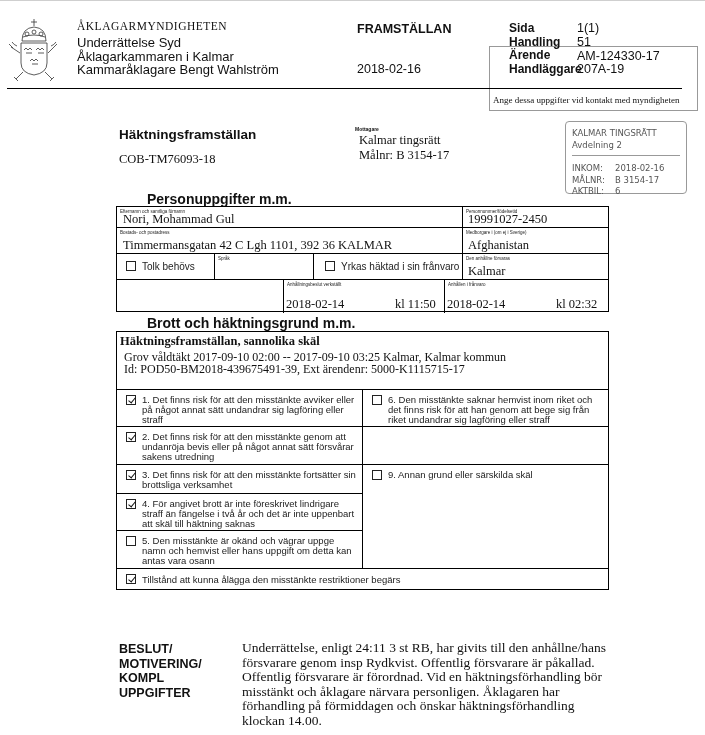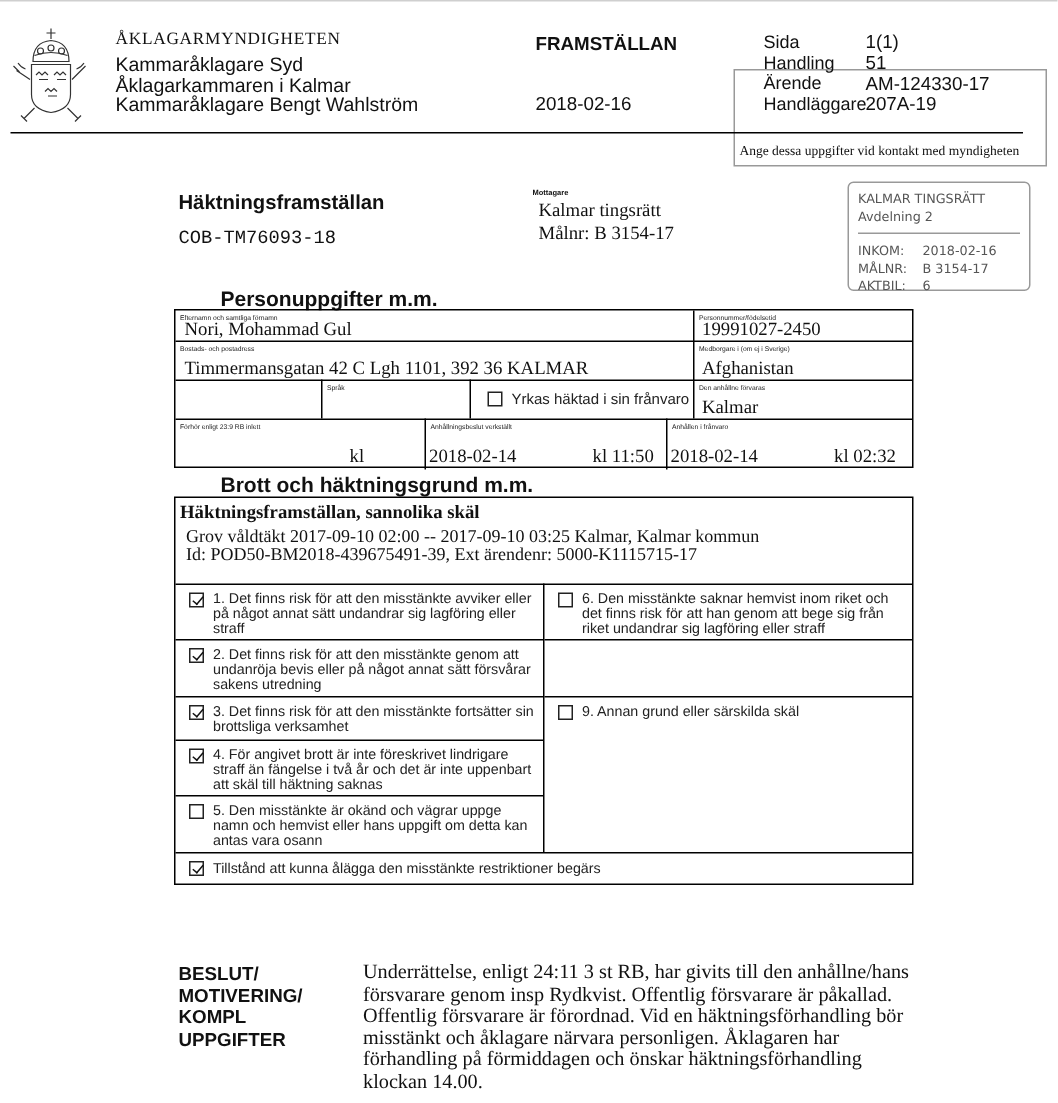"Sida" .meta-lbl { font-weight: none -> bold }
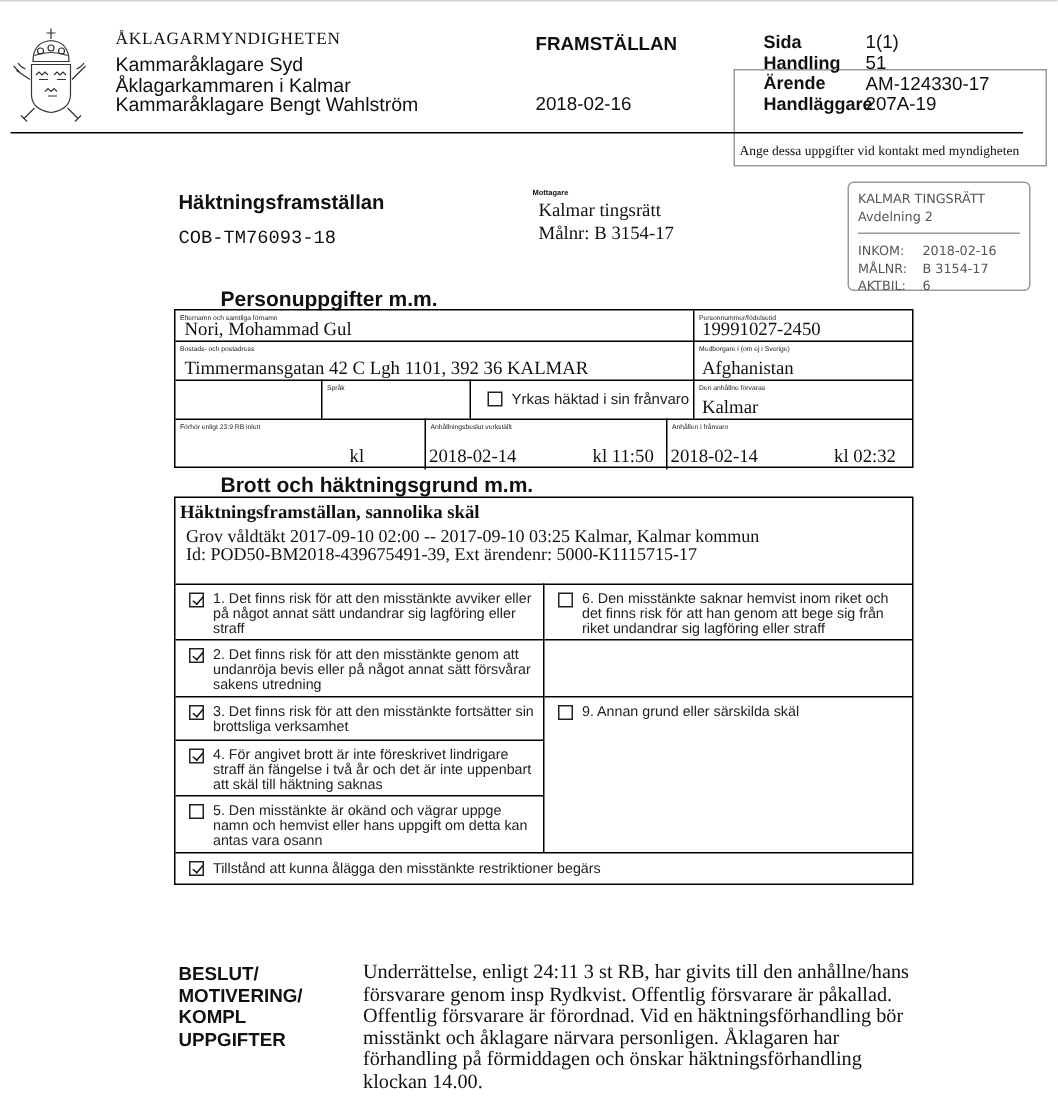"Kammaråklagare Syd" div.abs { text: Kammaråklagare -> Underrättelse }
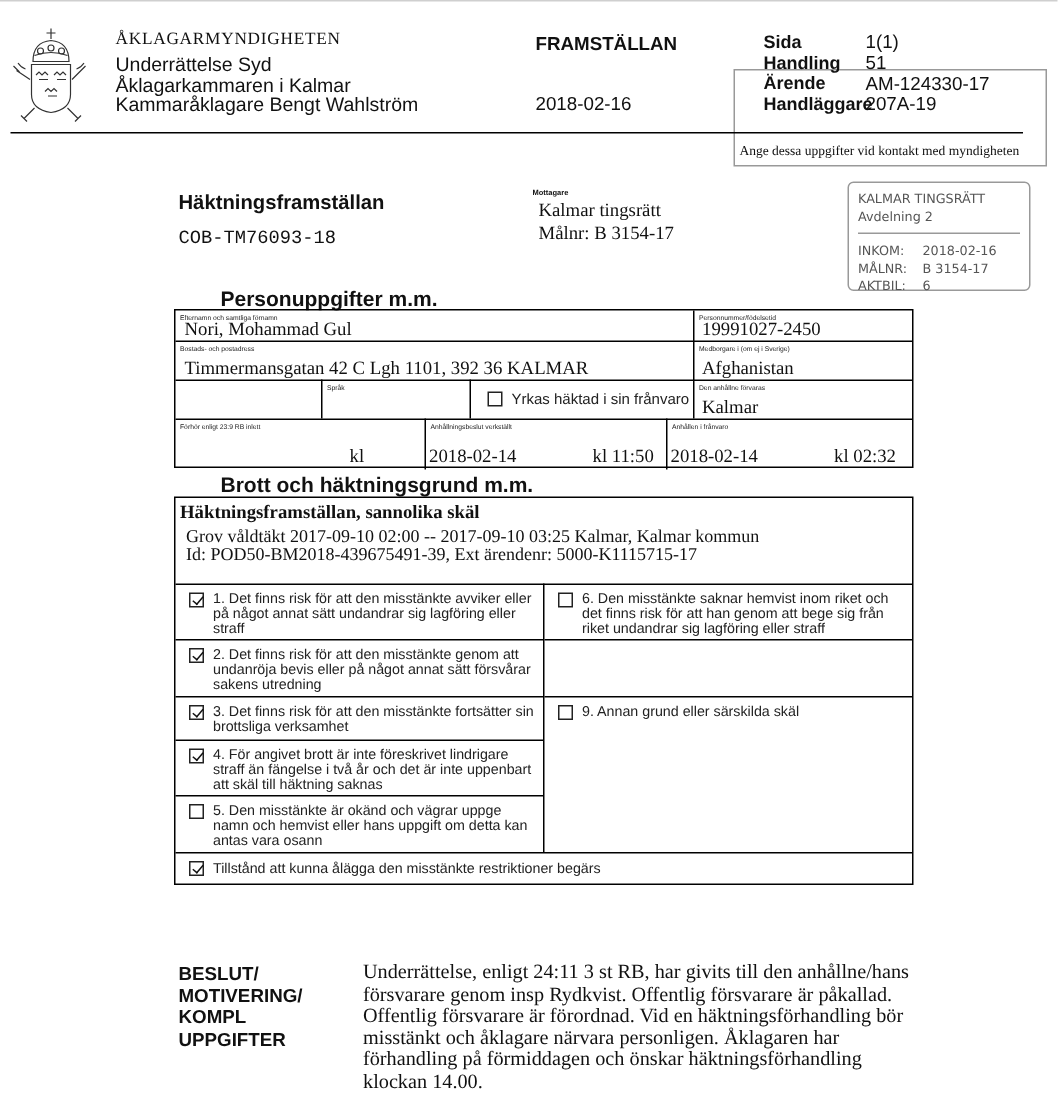"COB-TM76093-18" .ref { font-family: Liberation Mono, monospace -> Liberation Serif, serif }
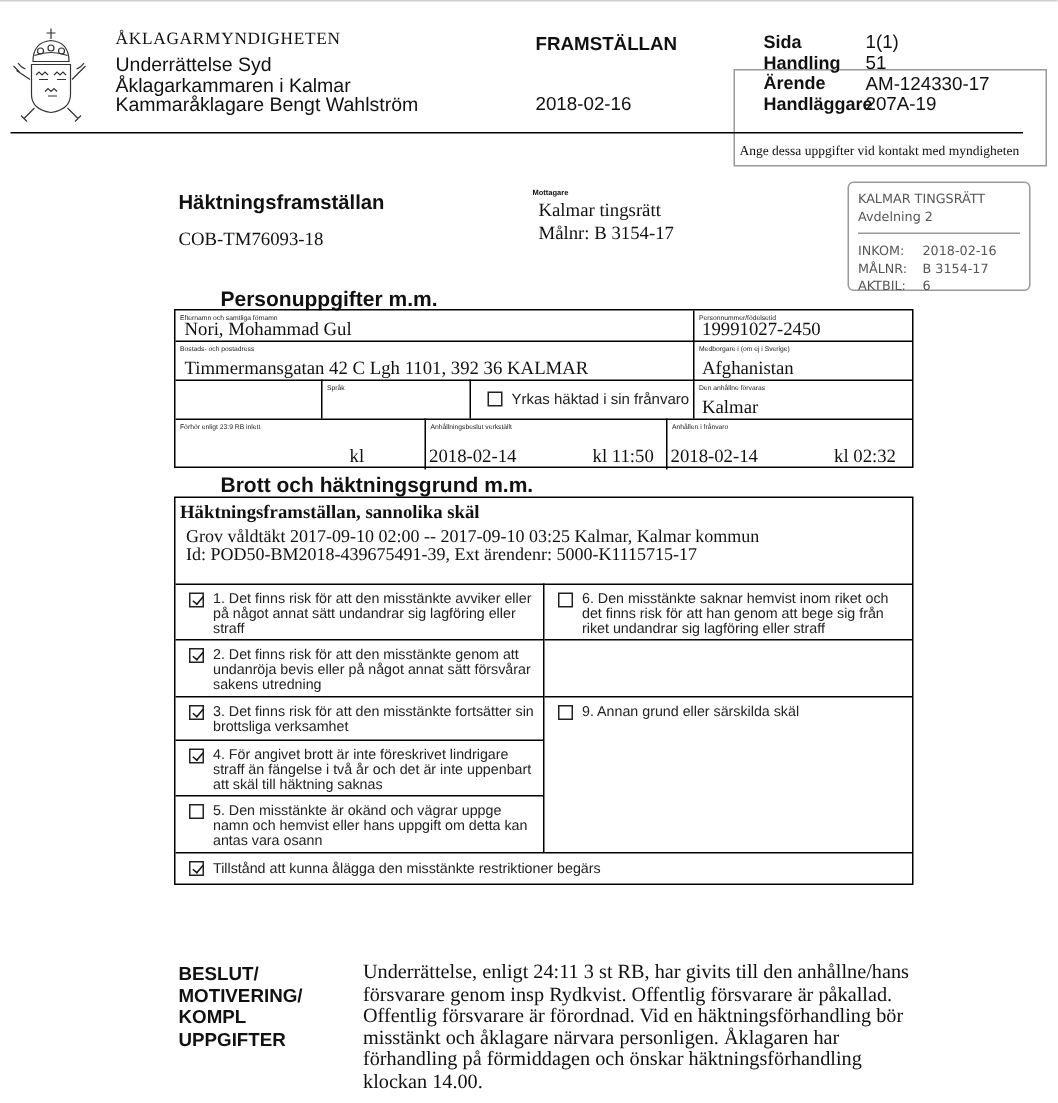"Tolk behövs" div.cell { html: none -> <div> <span></span> <span>Tolk behövs</span> </div> }
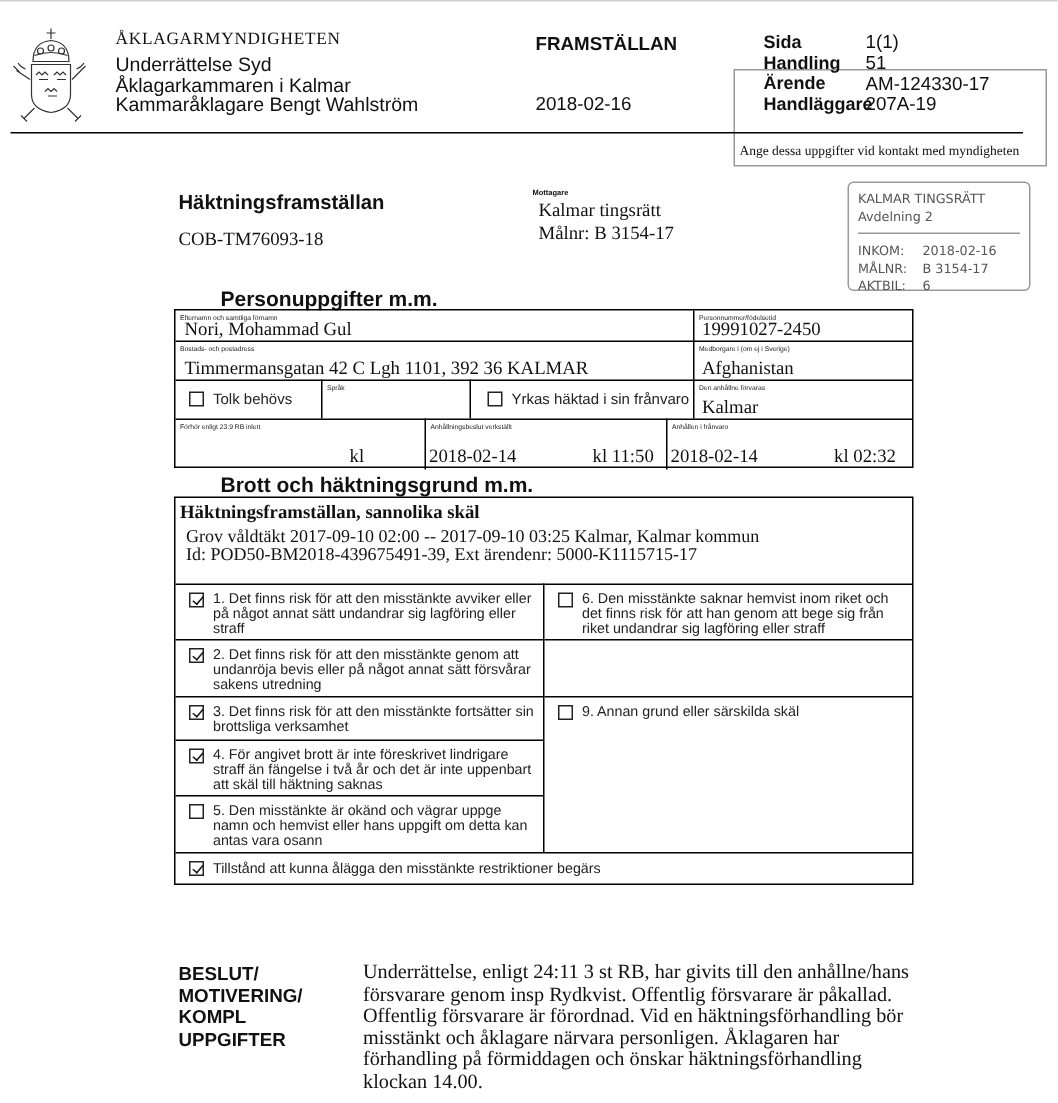"kl" div.cell { html: <div> <span>Förhör enligt 23:9 RB inlett</span> <span></span> <span>kl</span> </div> -> none }
